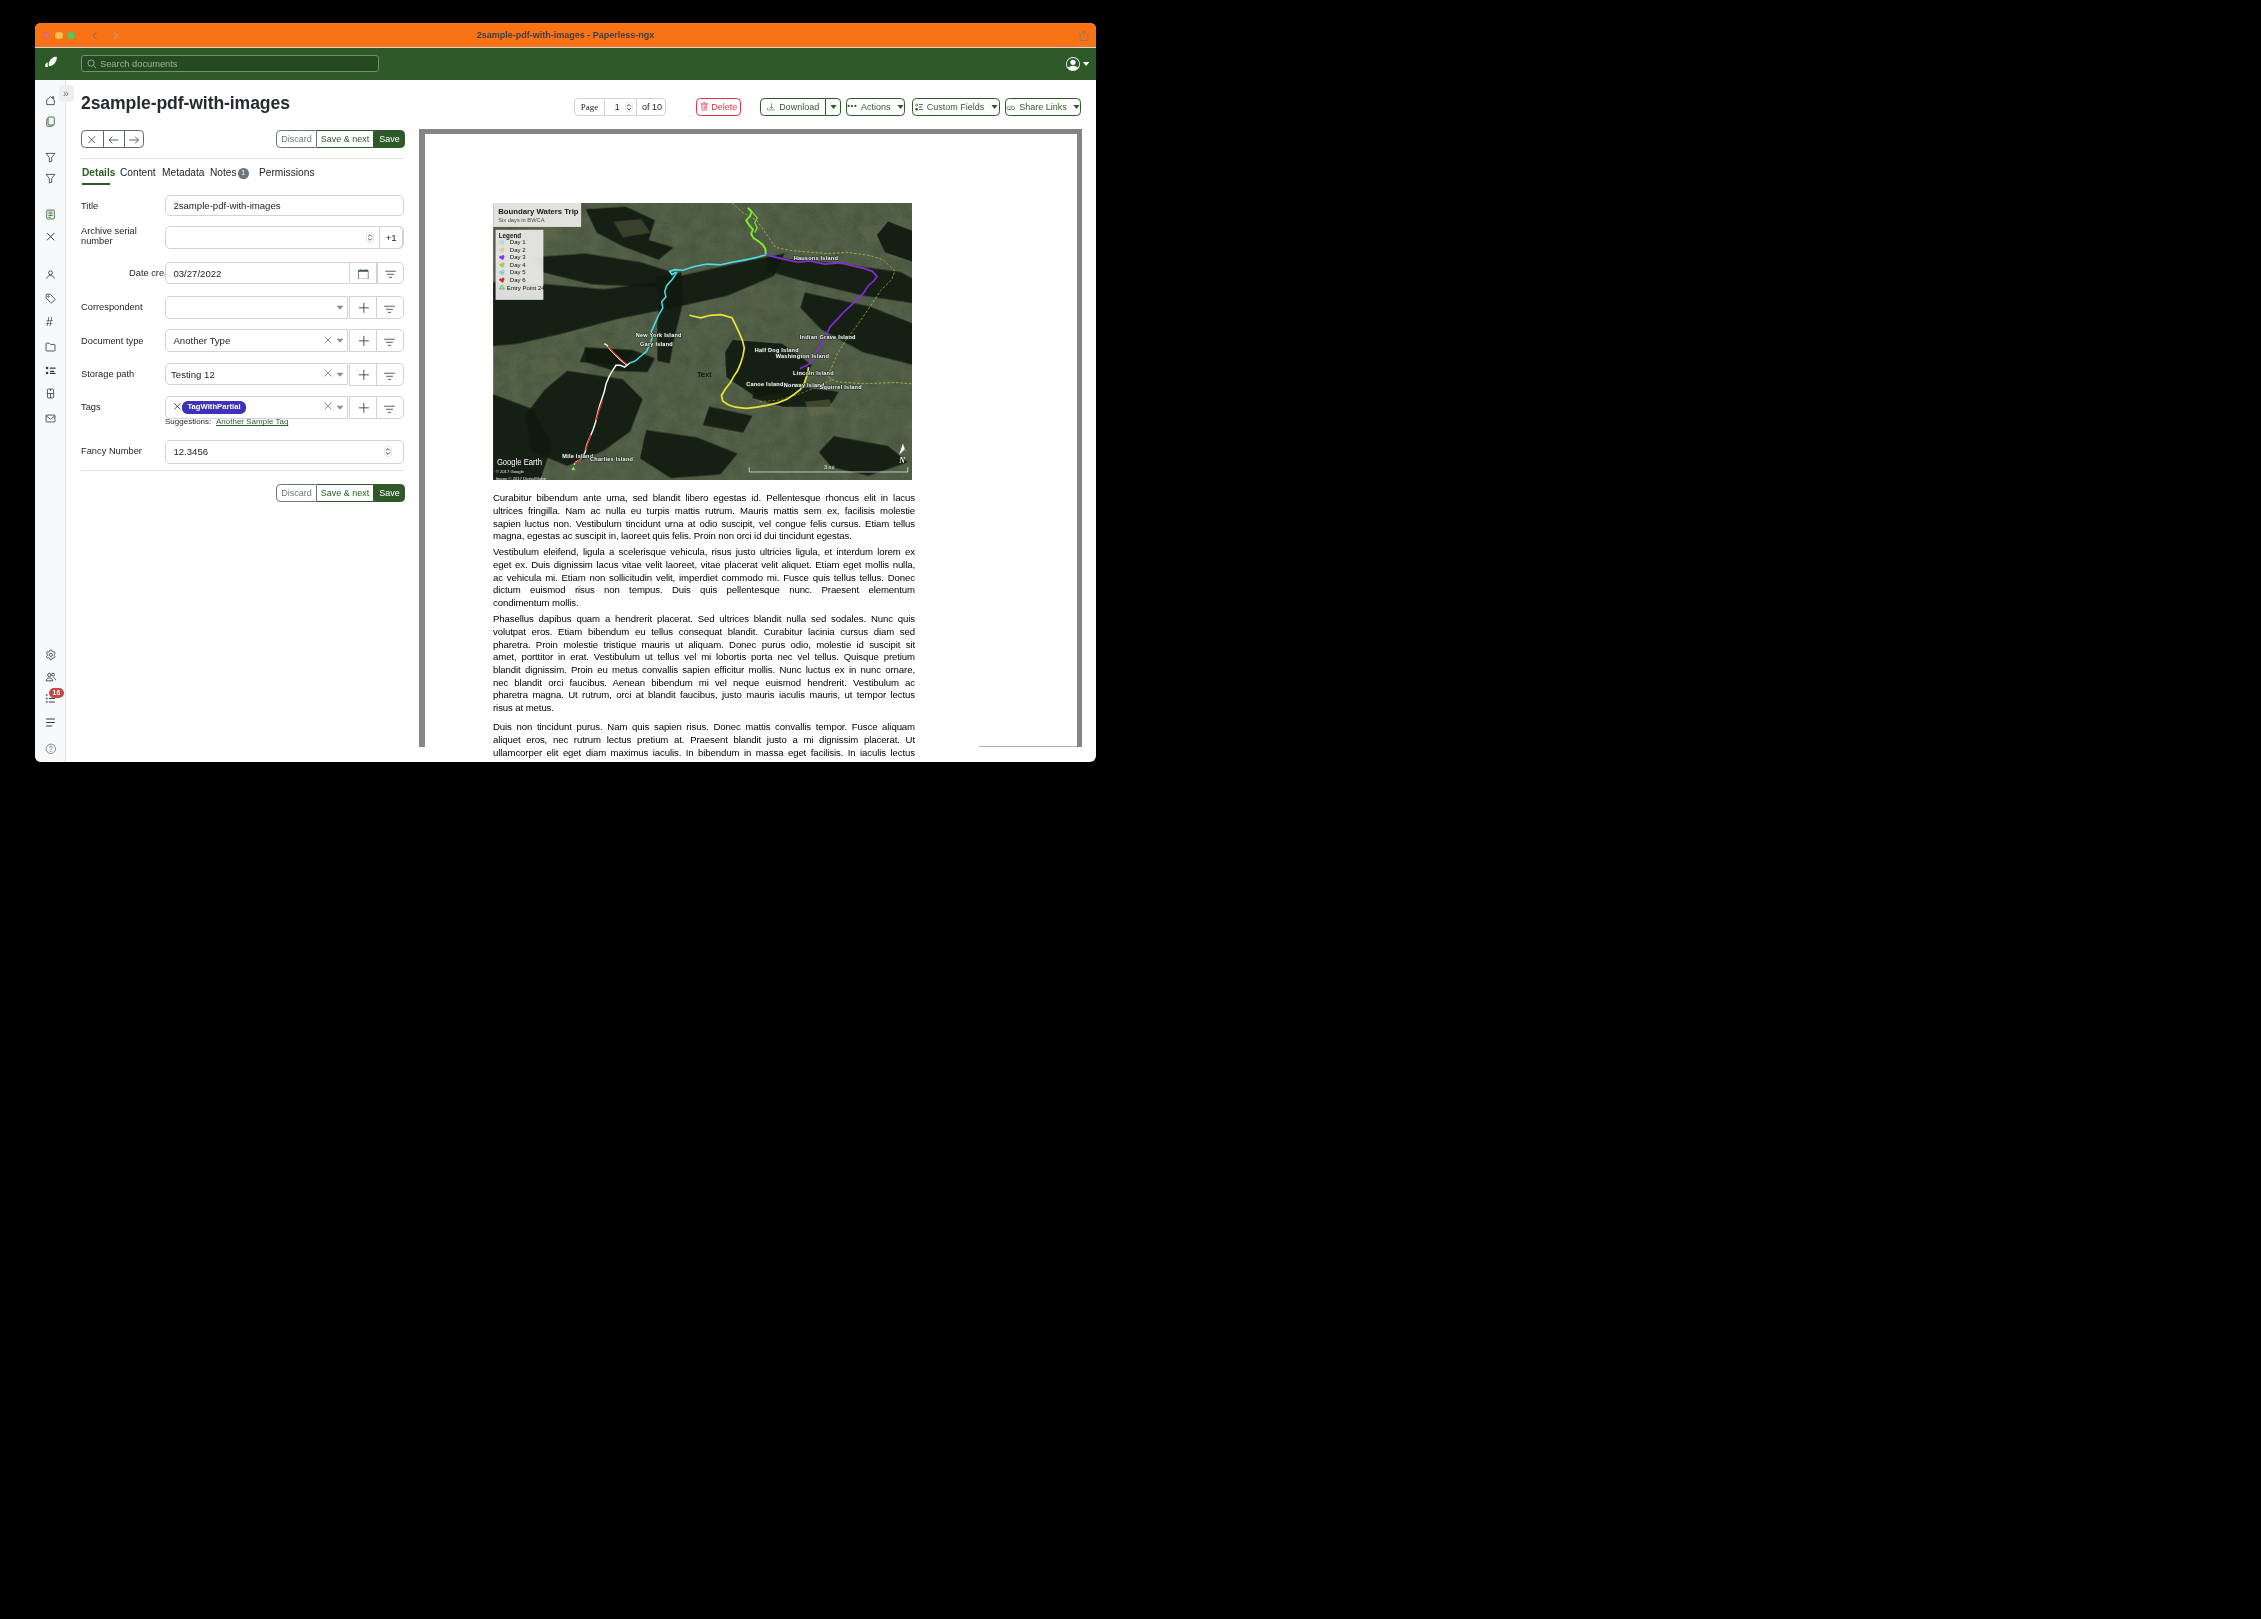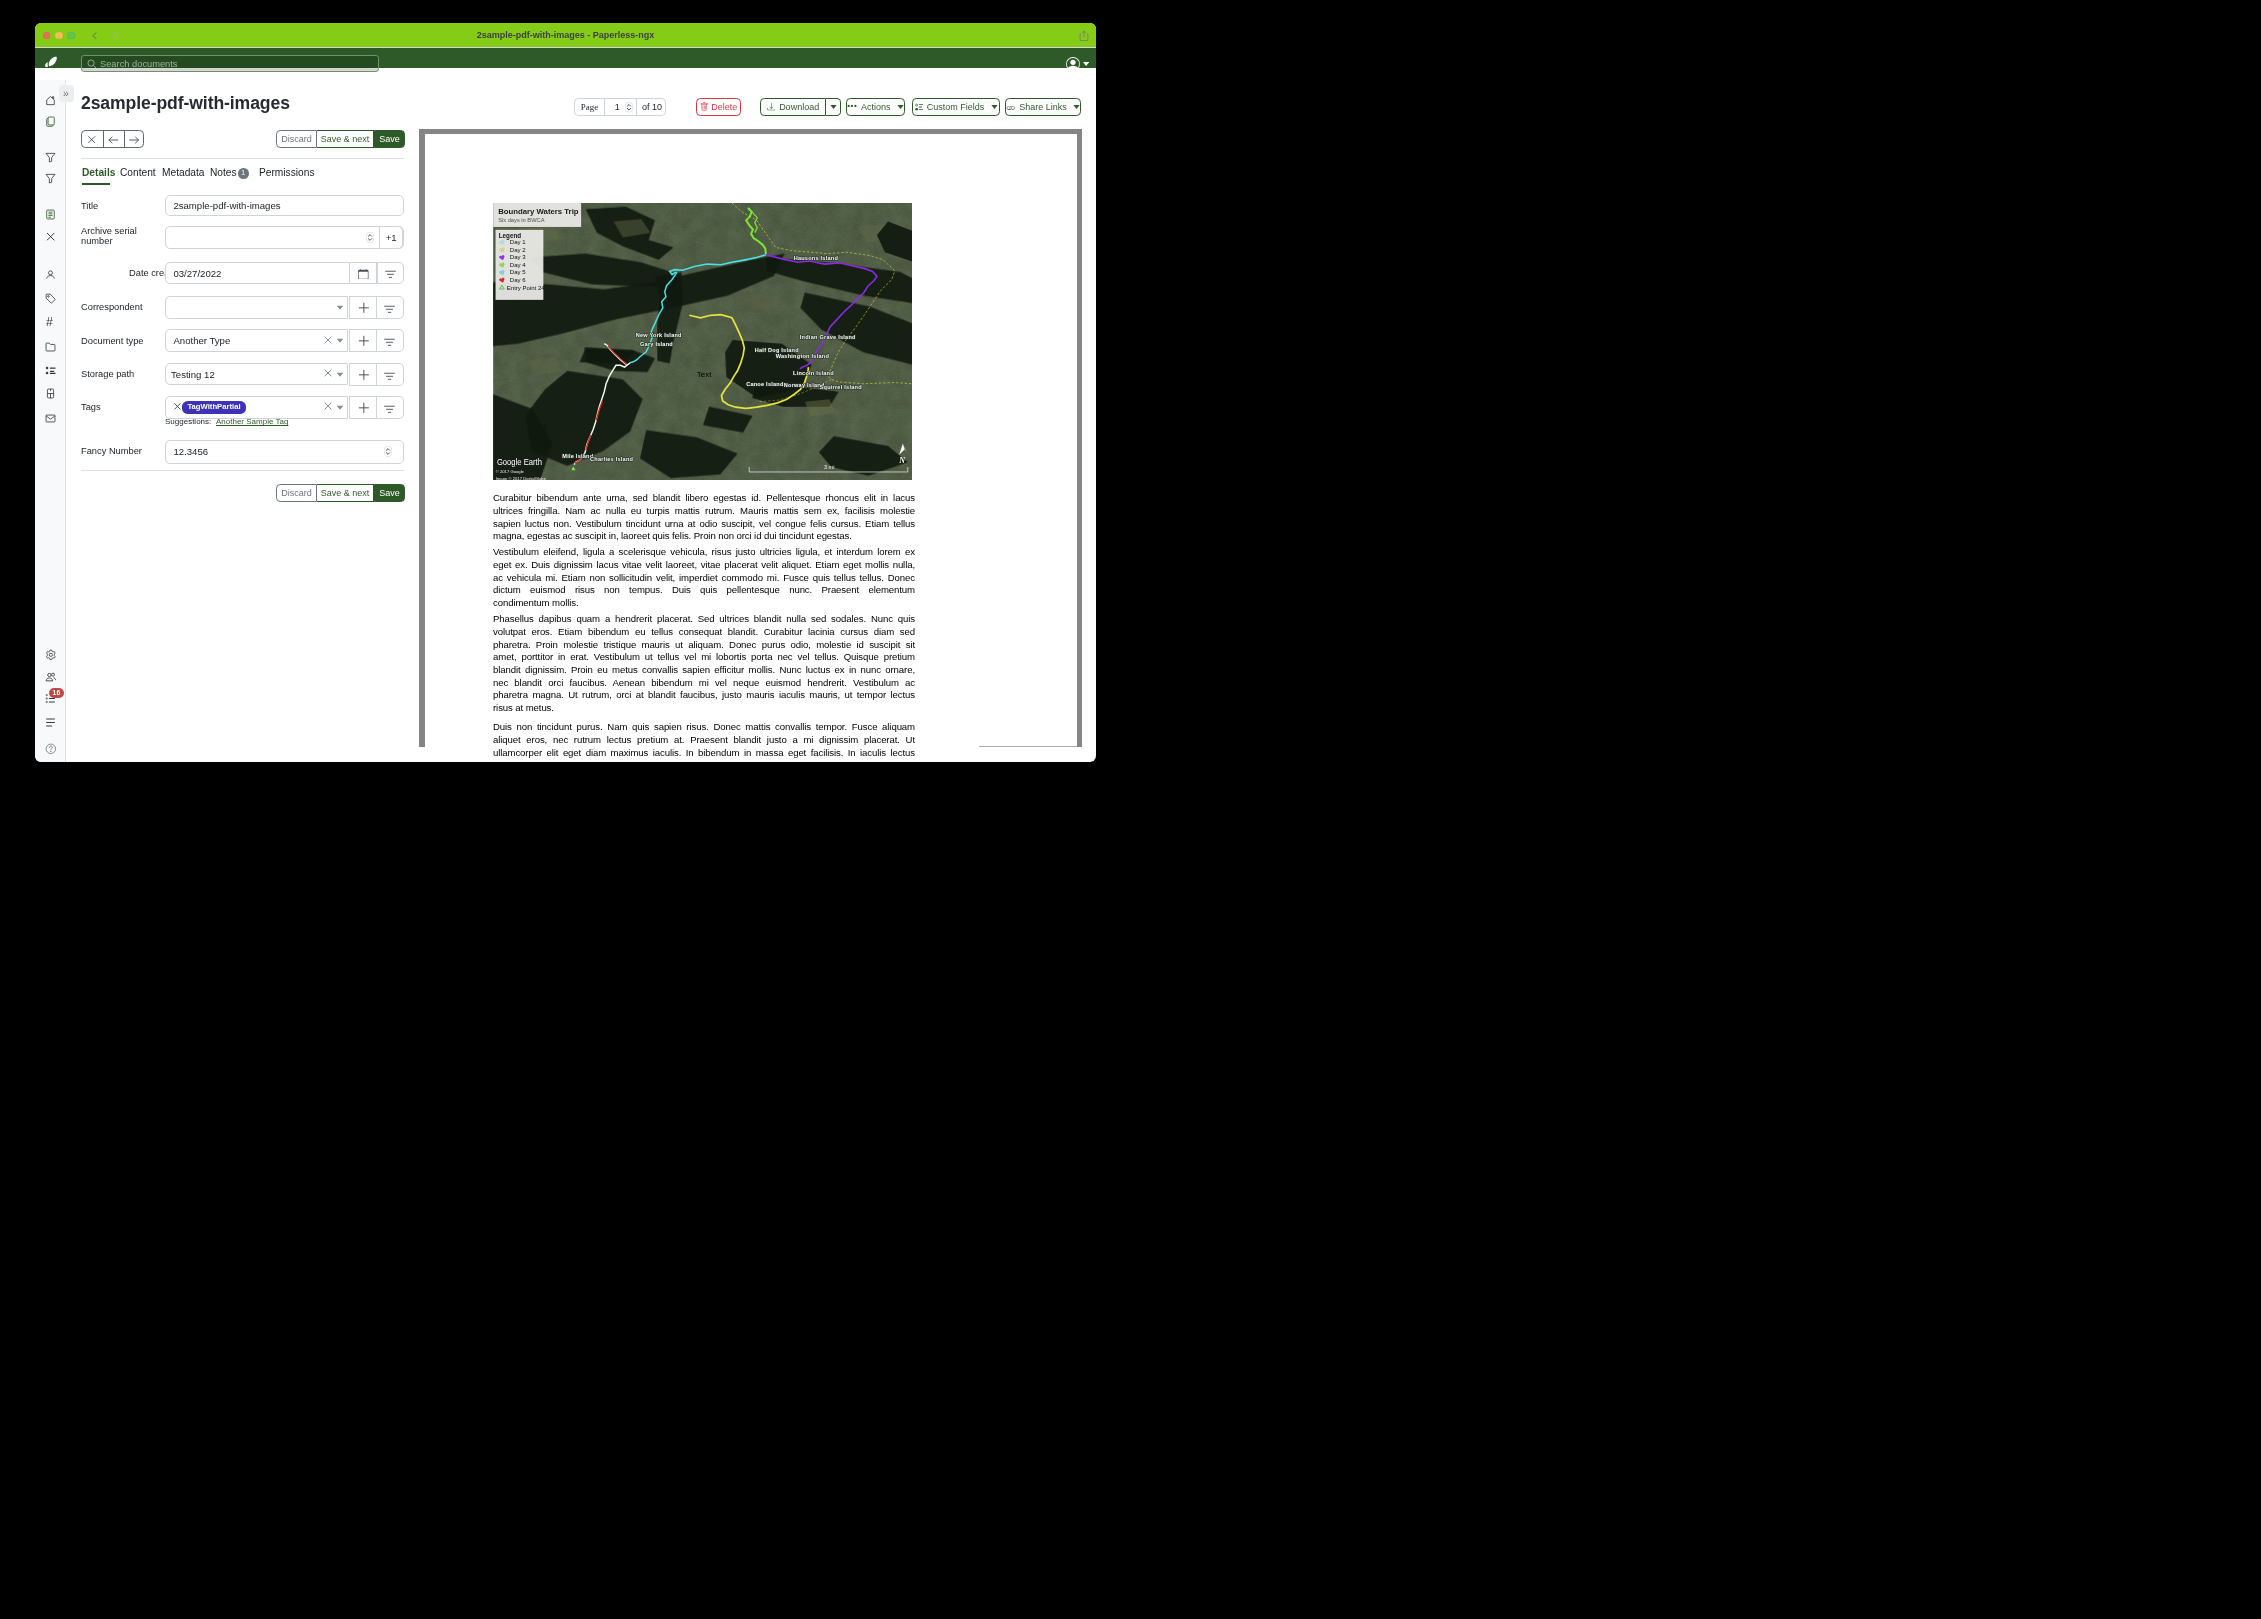"2sample-pdf-with-images - Paperless-ngx" .titlebar { background: #84cc16 -> #f97316 }
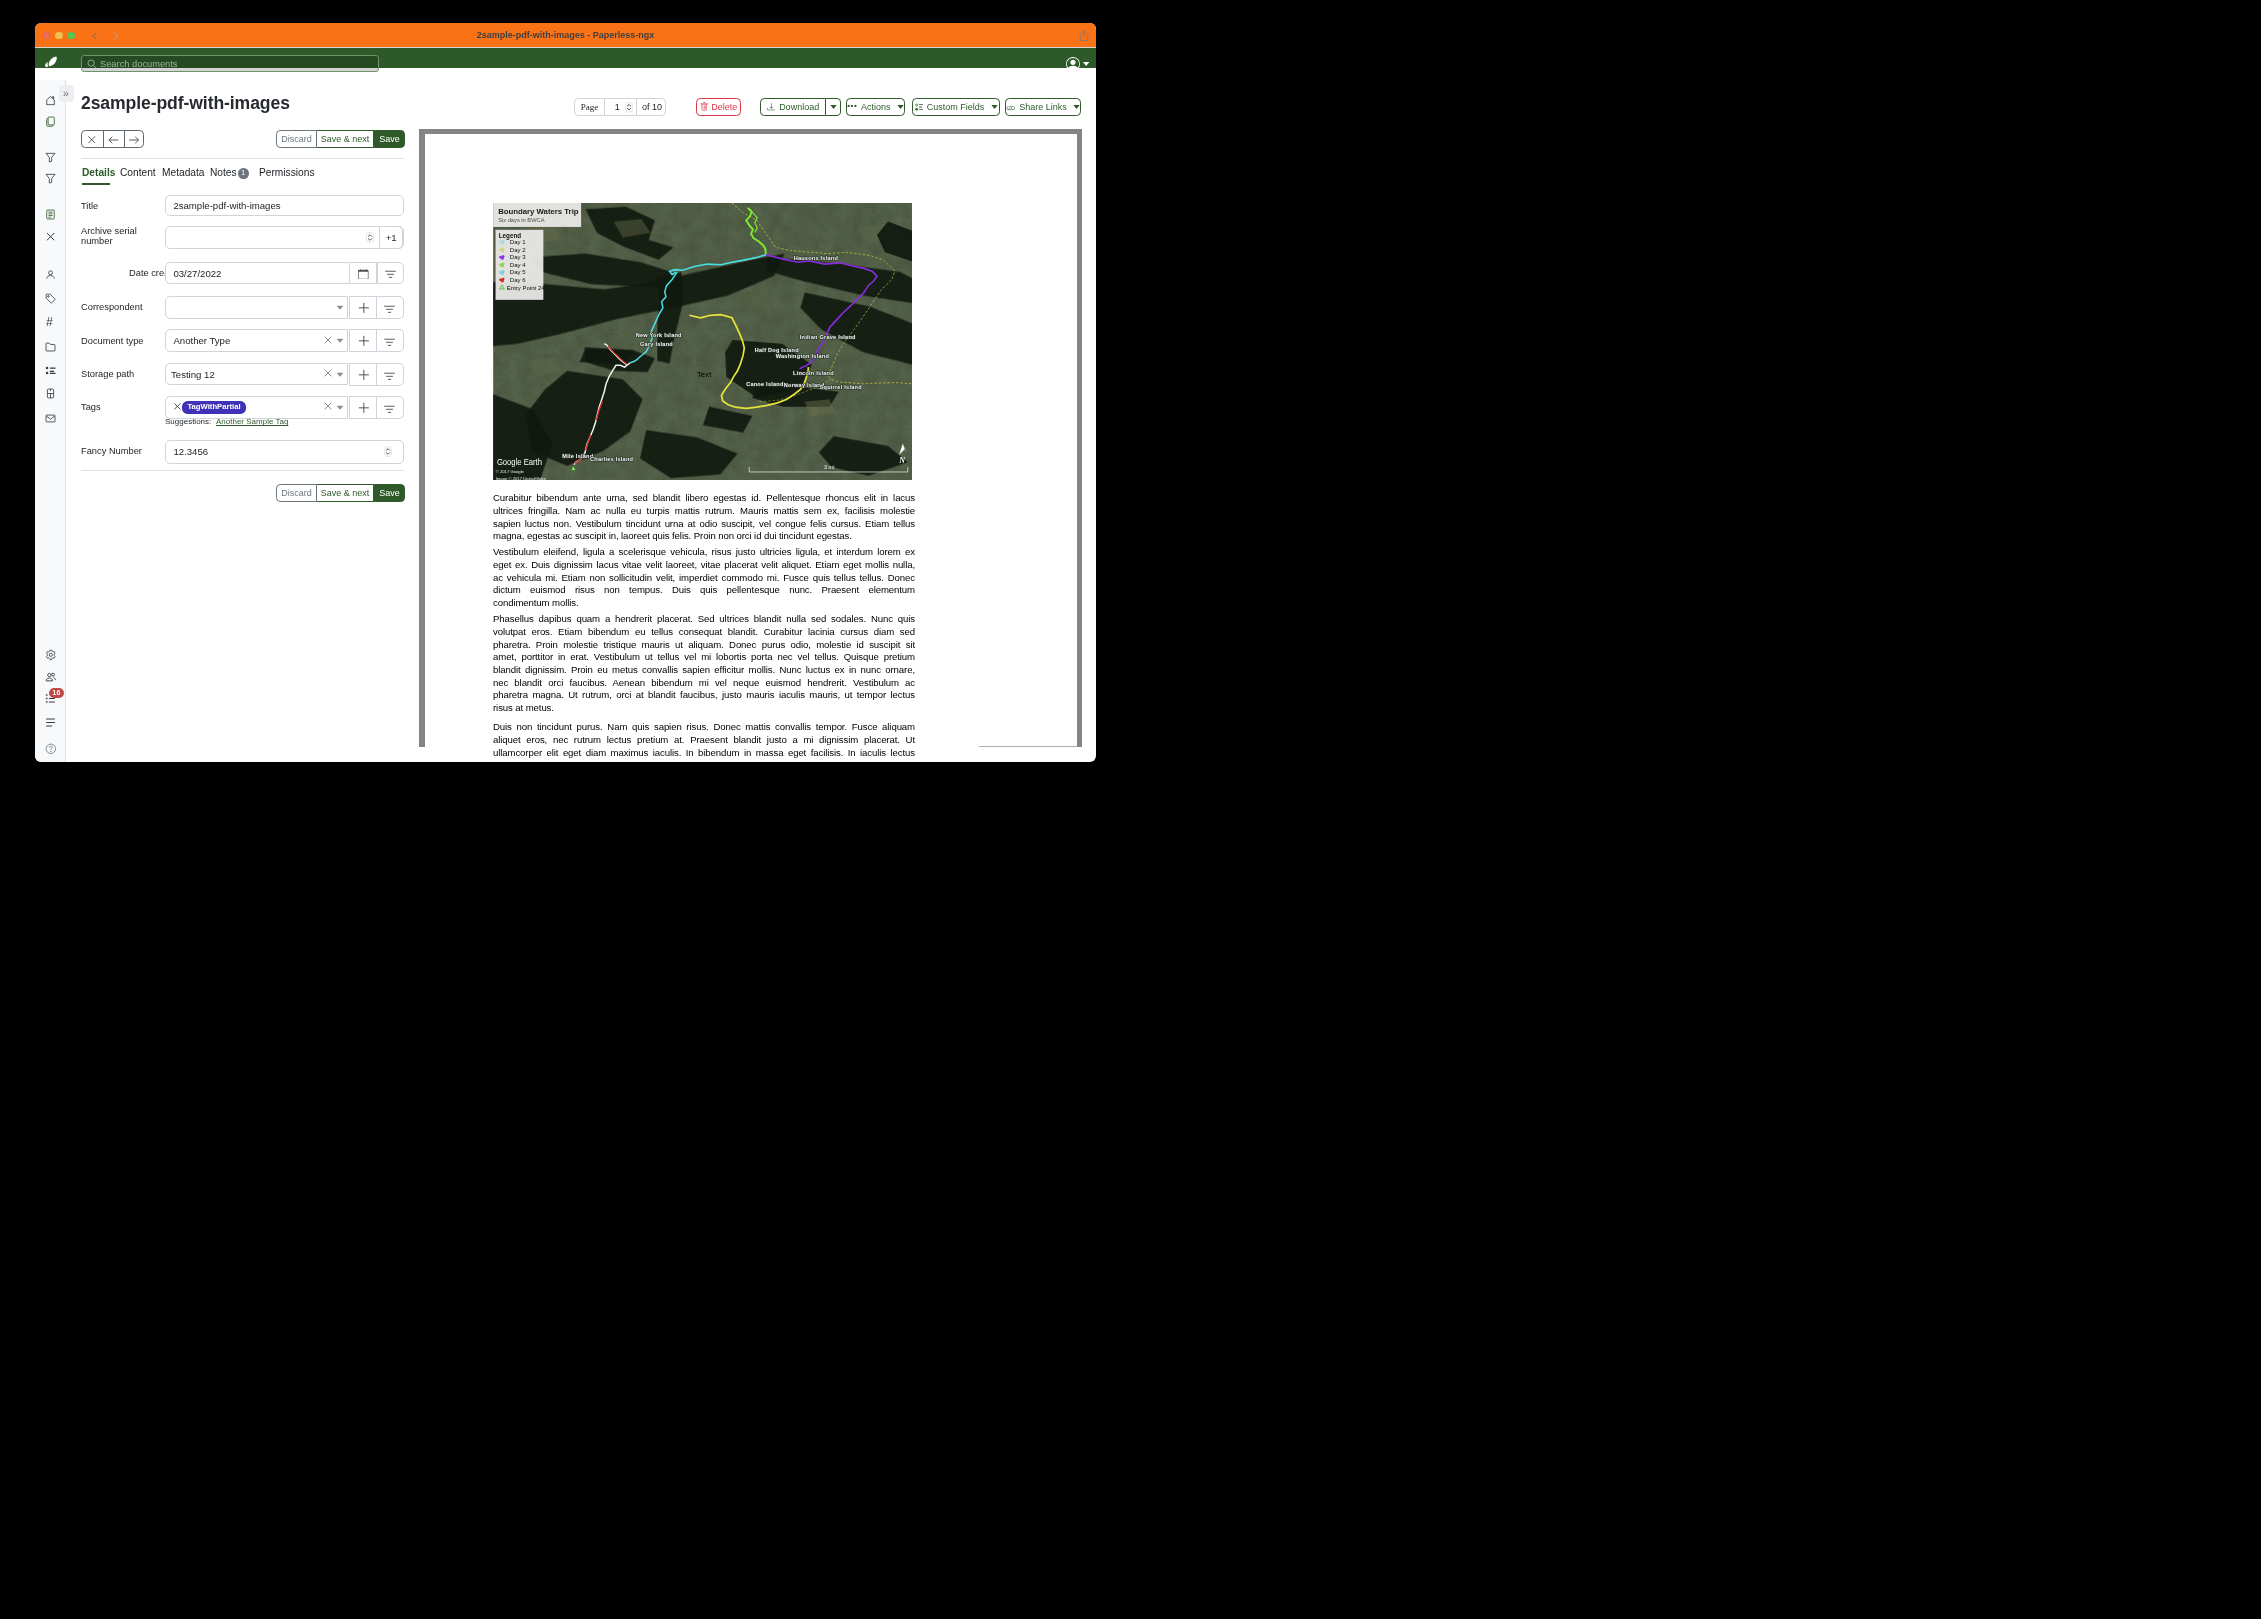"Search documents" .navbar { height: 20px -> 32px }
